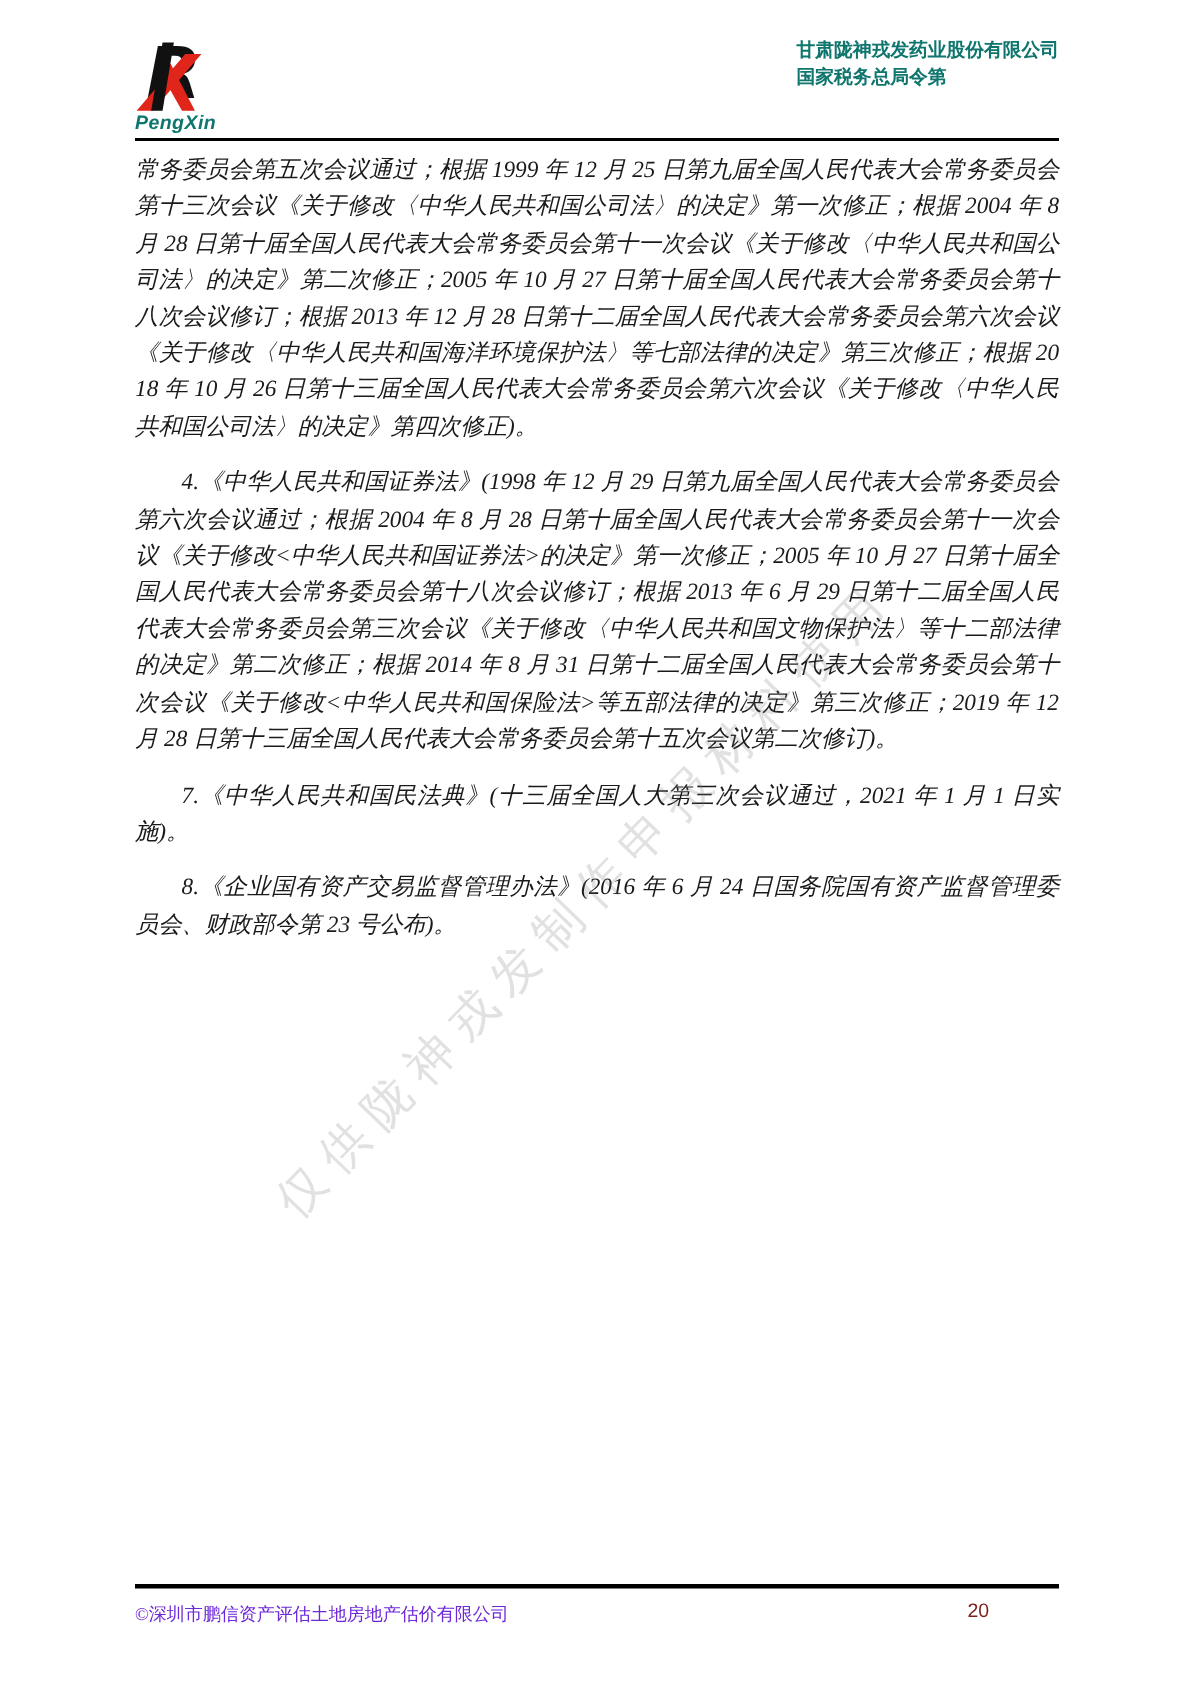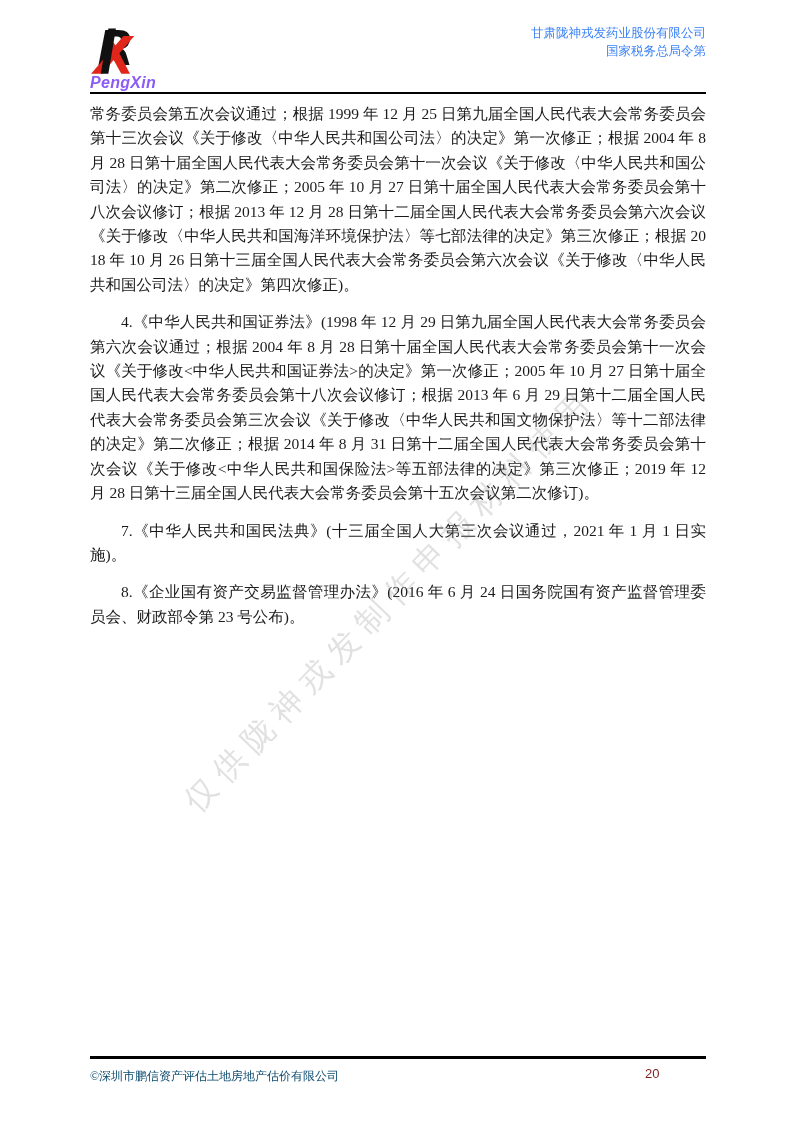"甘肃陇神戎发药业股份有限公司" .hdr-lines { color: #3b82f6 -> #0f766e; font-weight: none -> bold; text-align: right -> none }
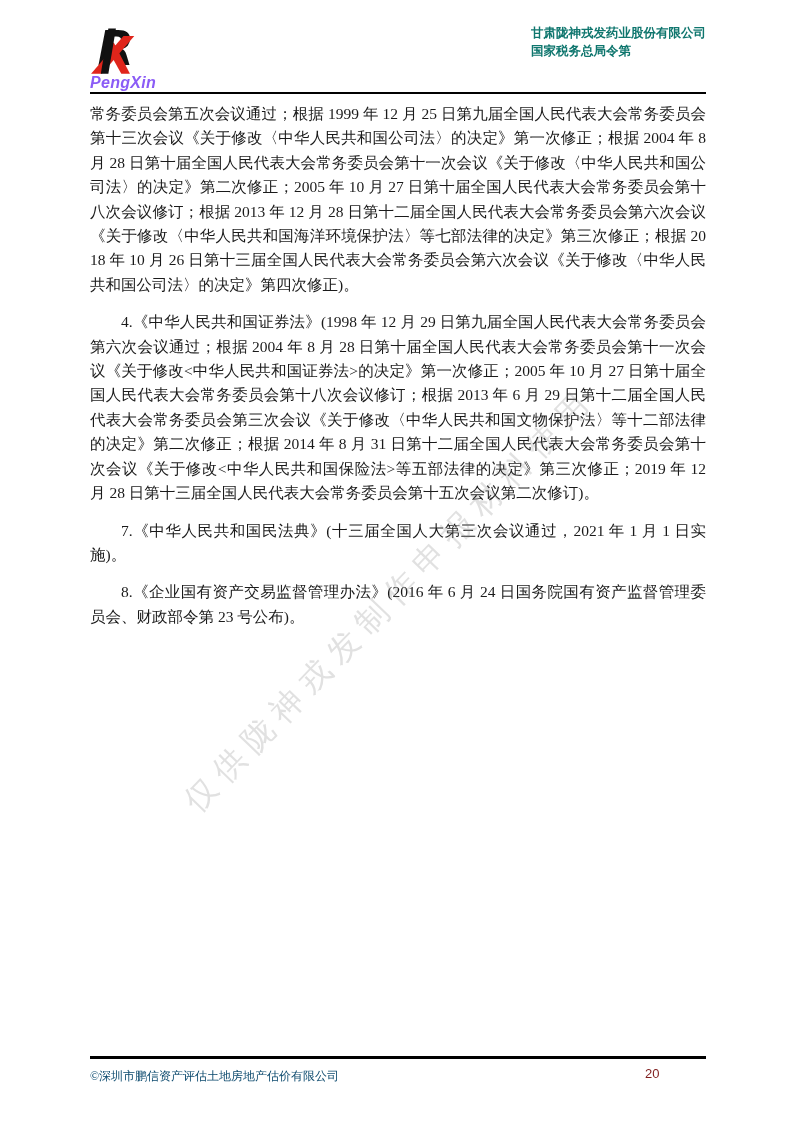"PengXin" .logo-word { color: #8b5cf6 -> #0f766e; font-size: 16px -> 13px }
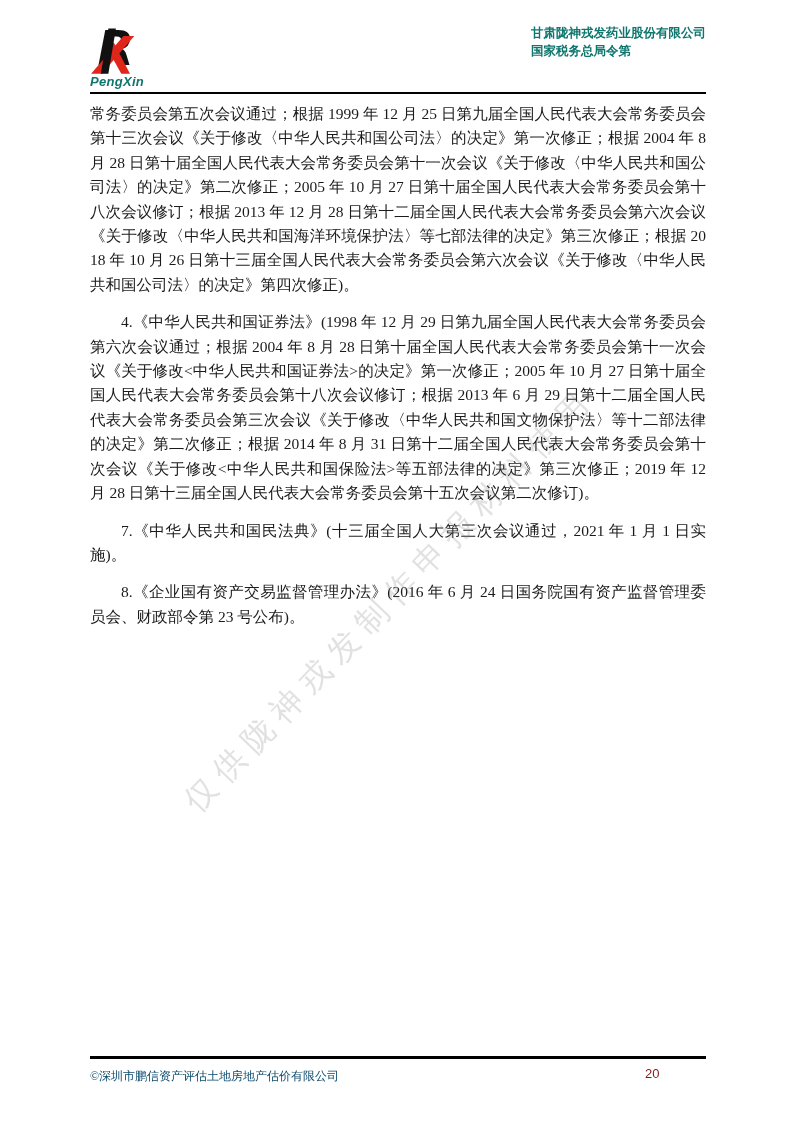"常务委员会第五次会议通过；根据 1999 年 12 月" .doc-body { font-style: none -> italic }
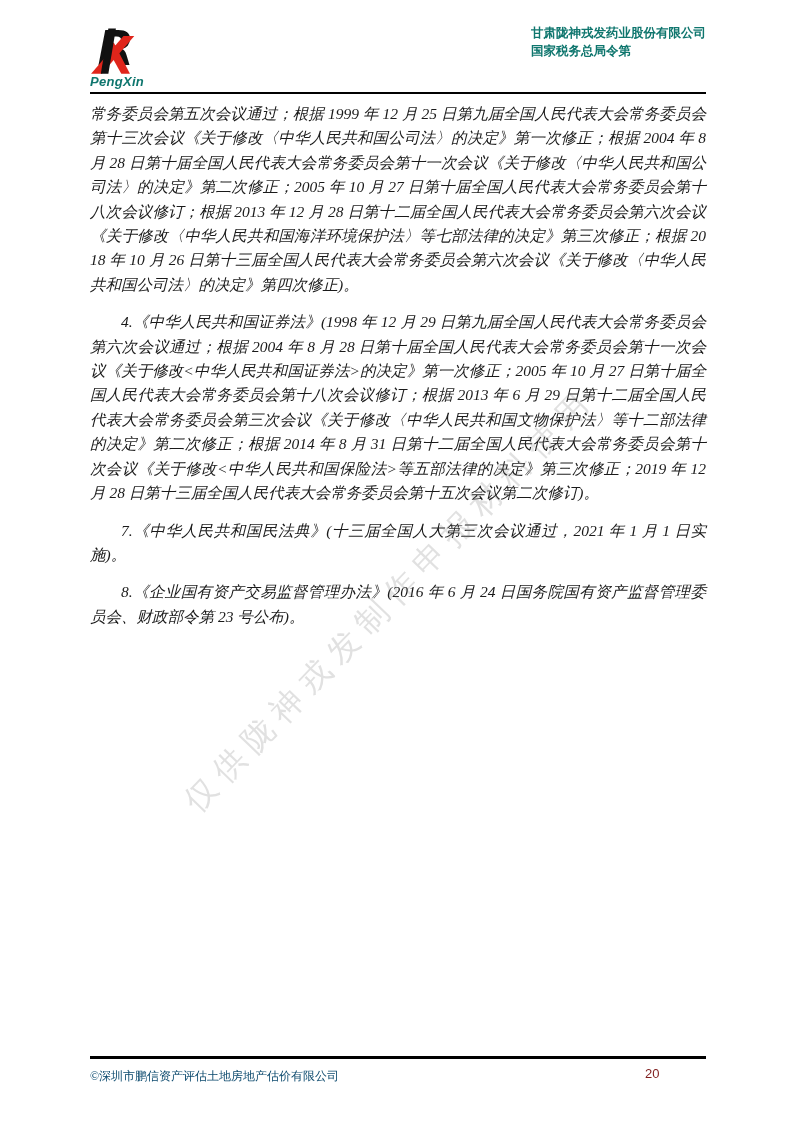"©深圳市鹏信资产评估土地房地产估价有限公司" .ftr-company { color: #0c4a6e -> #6d28d9 }
